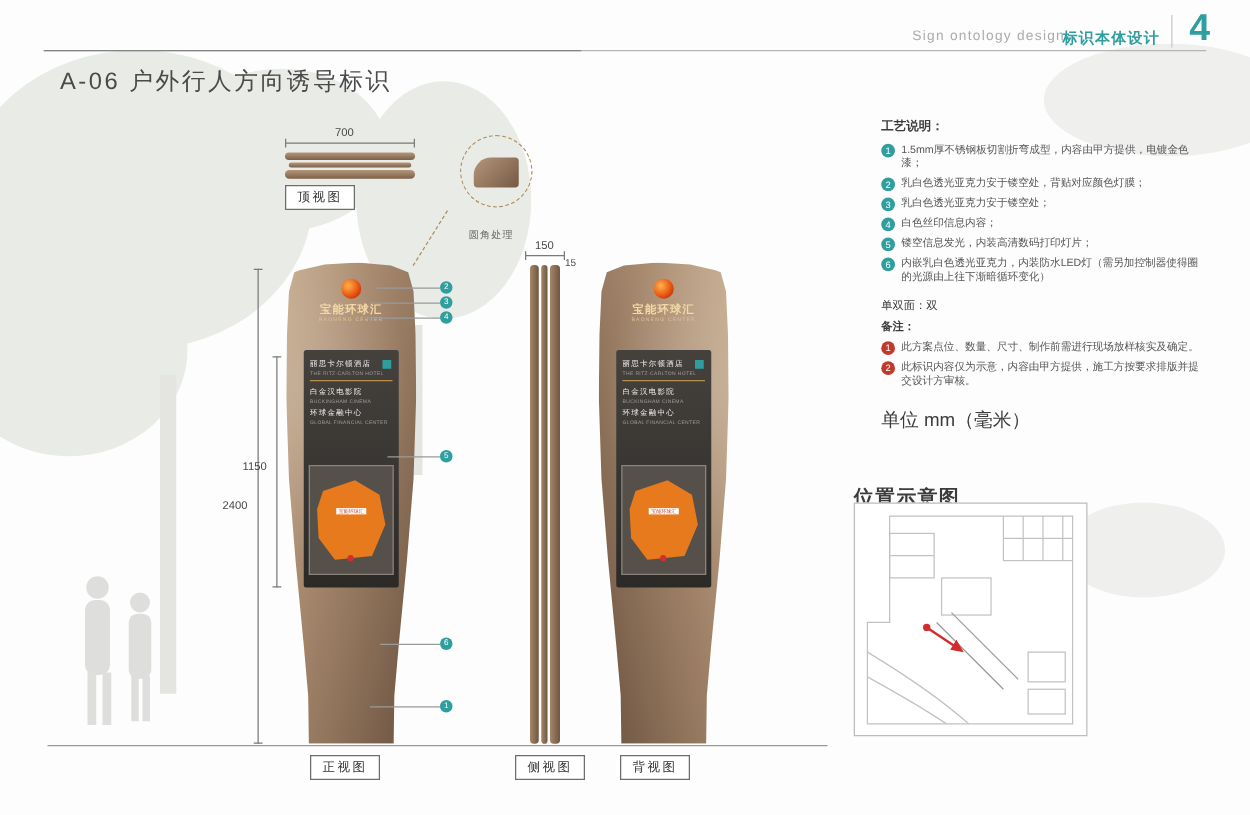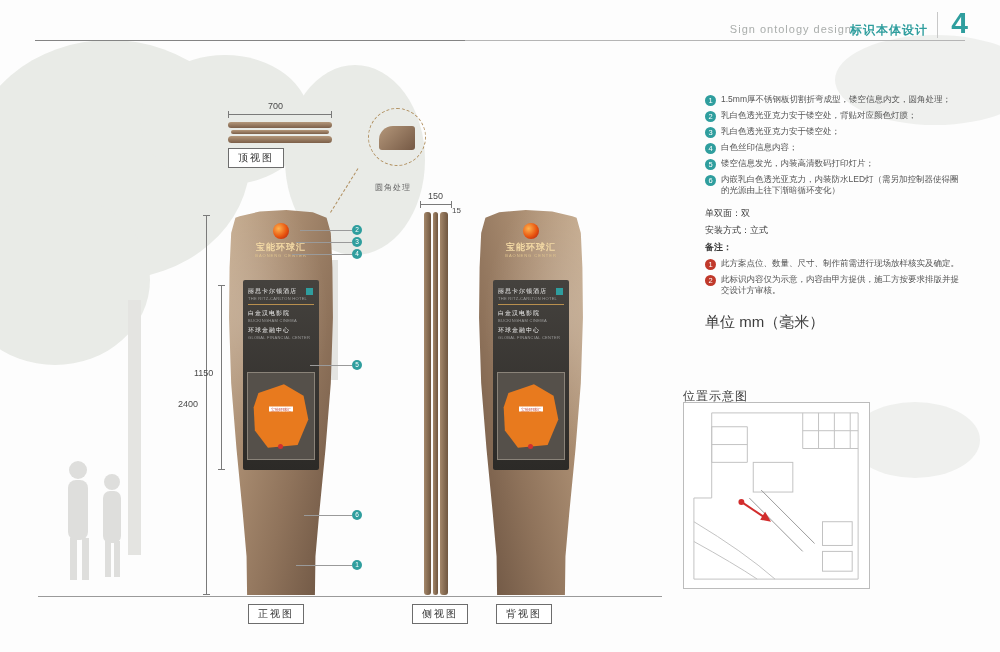"A-06 户外行人方向诱导标识" div.page-title { html: none -> <div>A-06 户外行人方向诱导标识</div> }
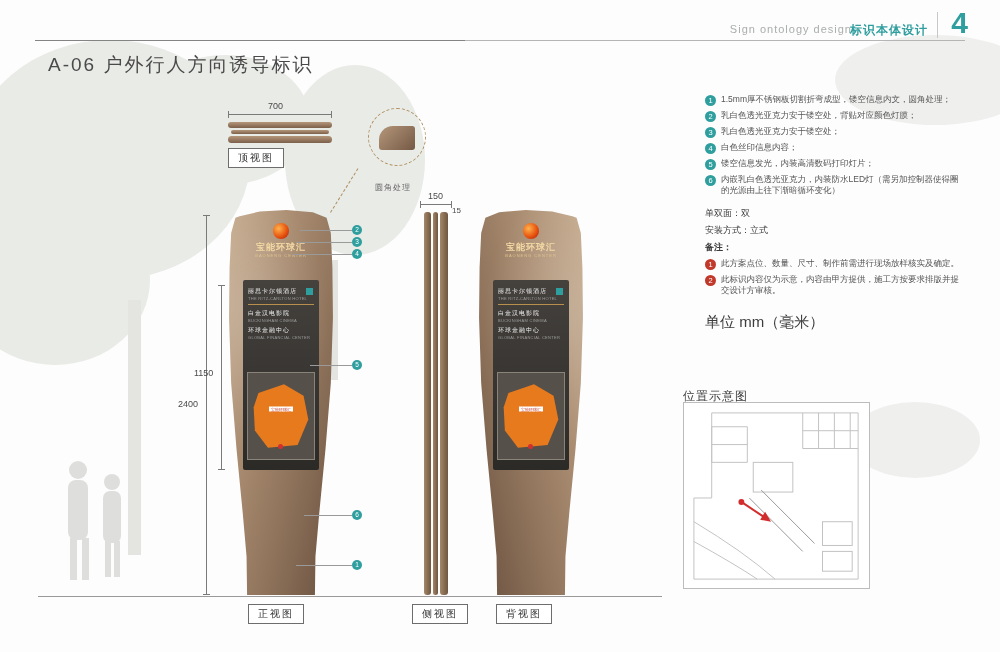"工艺说明：" div.notes-title { html: none -> <div>工艺说明：</div> }
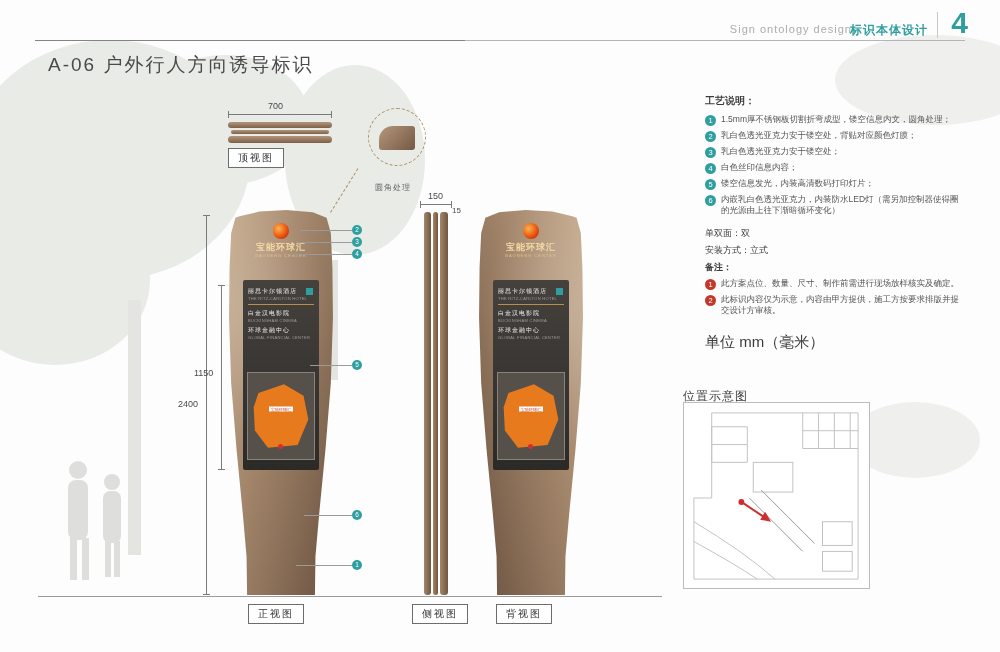"1.5mm厚不锈钢板切割折弯成型，镂空信息内文，圆角处理；" span { text: 镂空信息内文，圆角处理 -> 内容由甲方提供，电镀金色漆 }
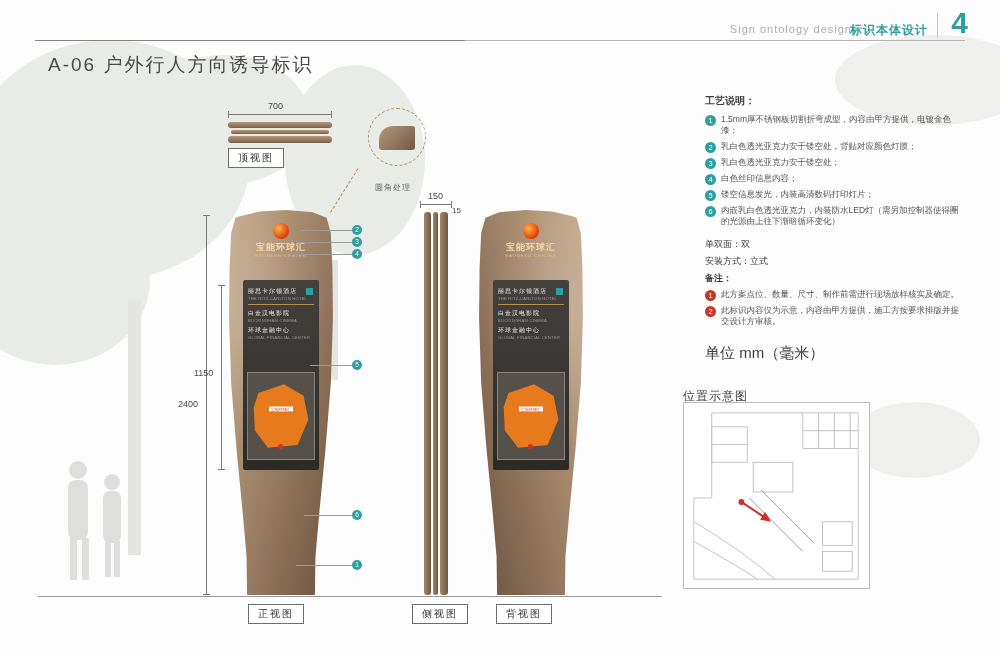"安装方式：立式" div.spec-line { html: <div>安装方式：立式</div> -> none }
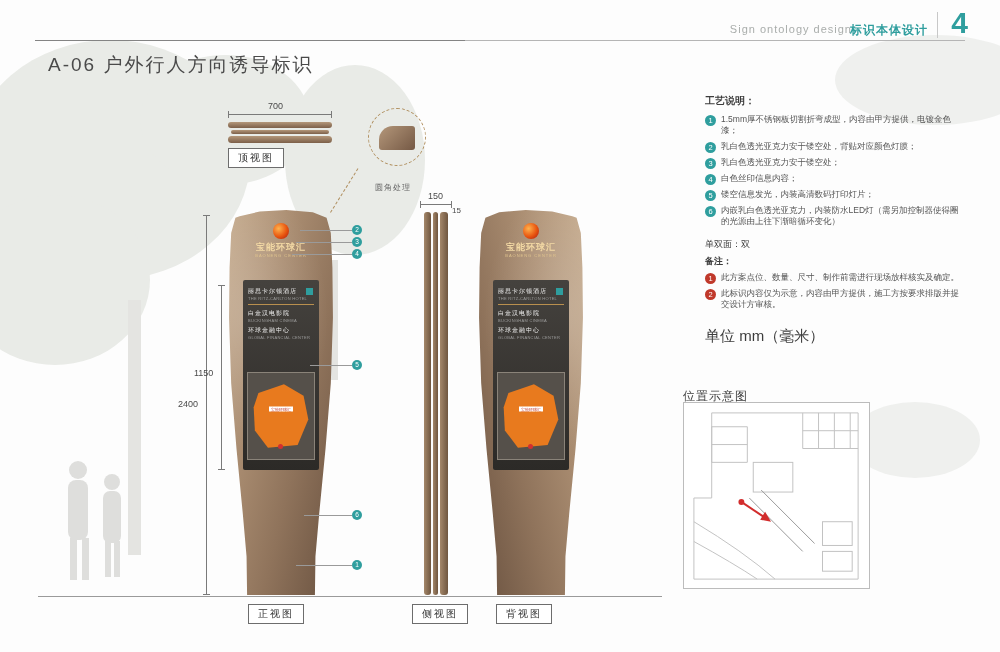"位置示意图" .loc-title { font-size: 12px -> 16px; font-weight: normal -> bold }
